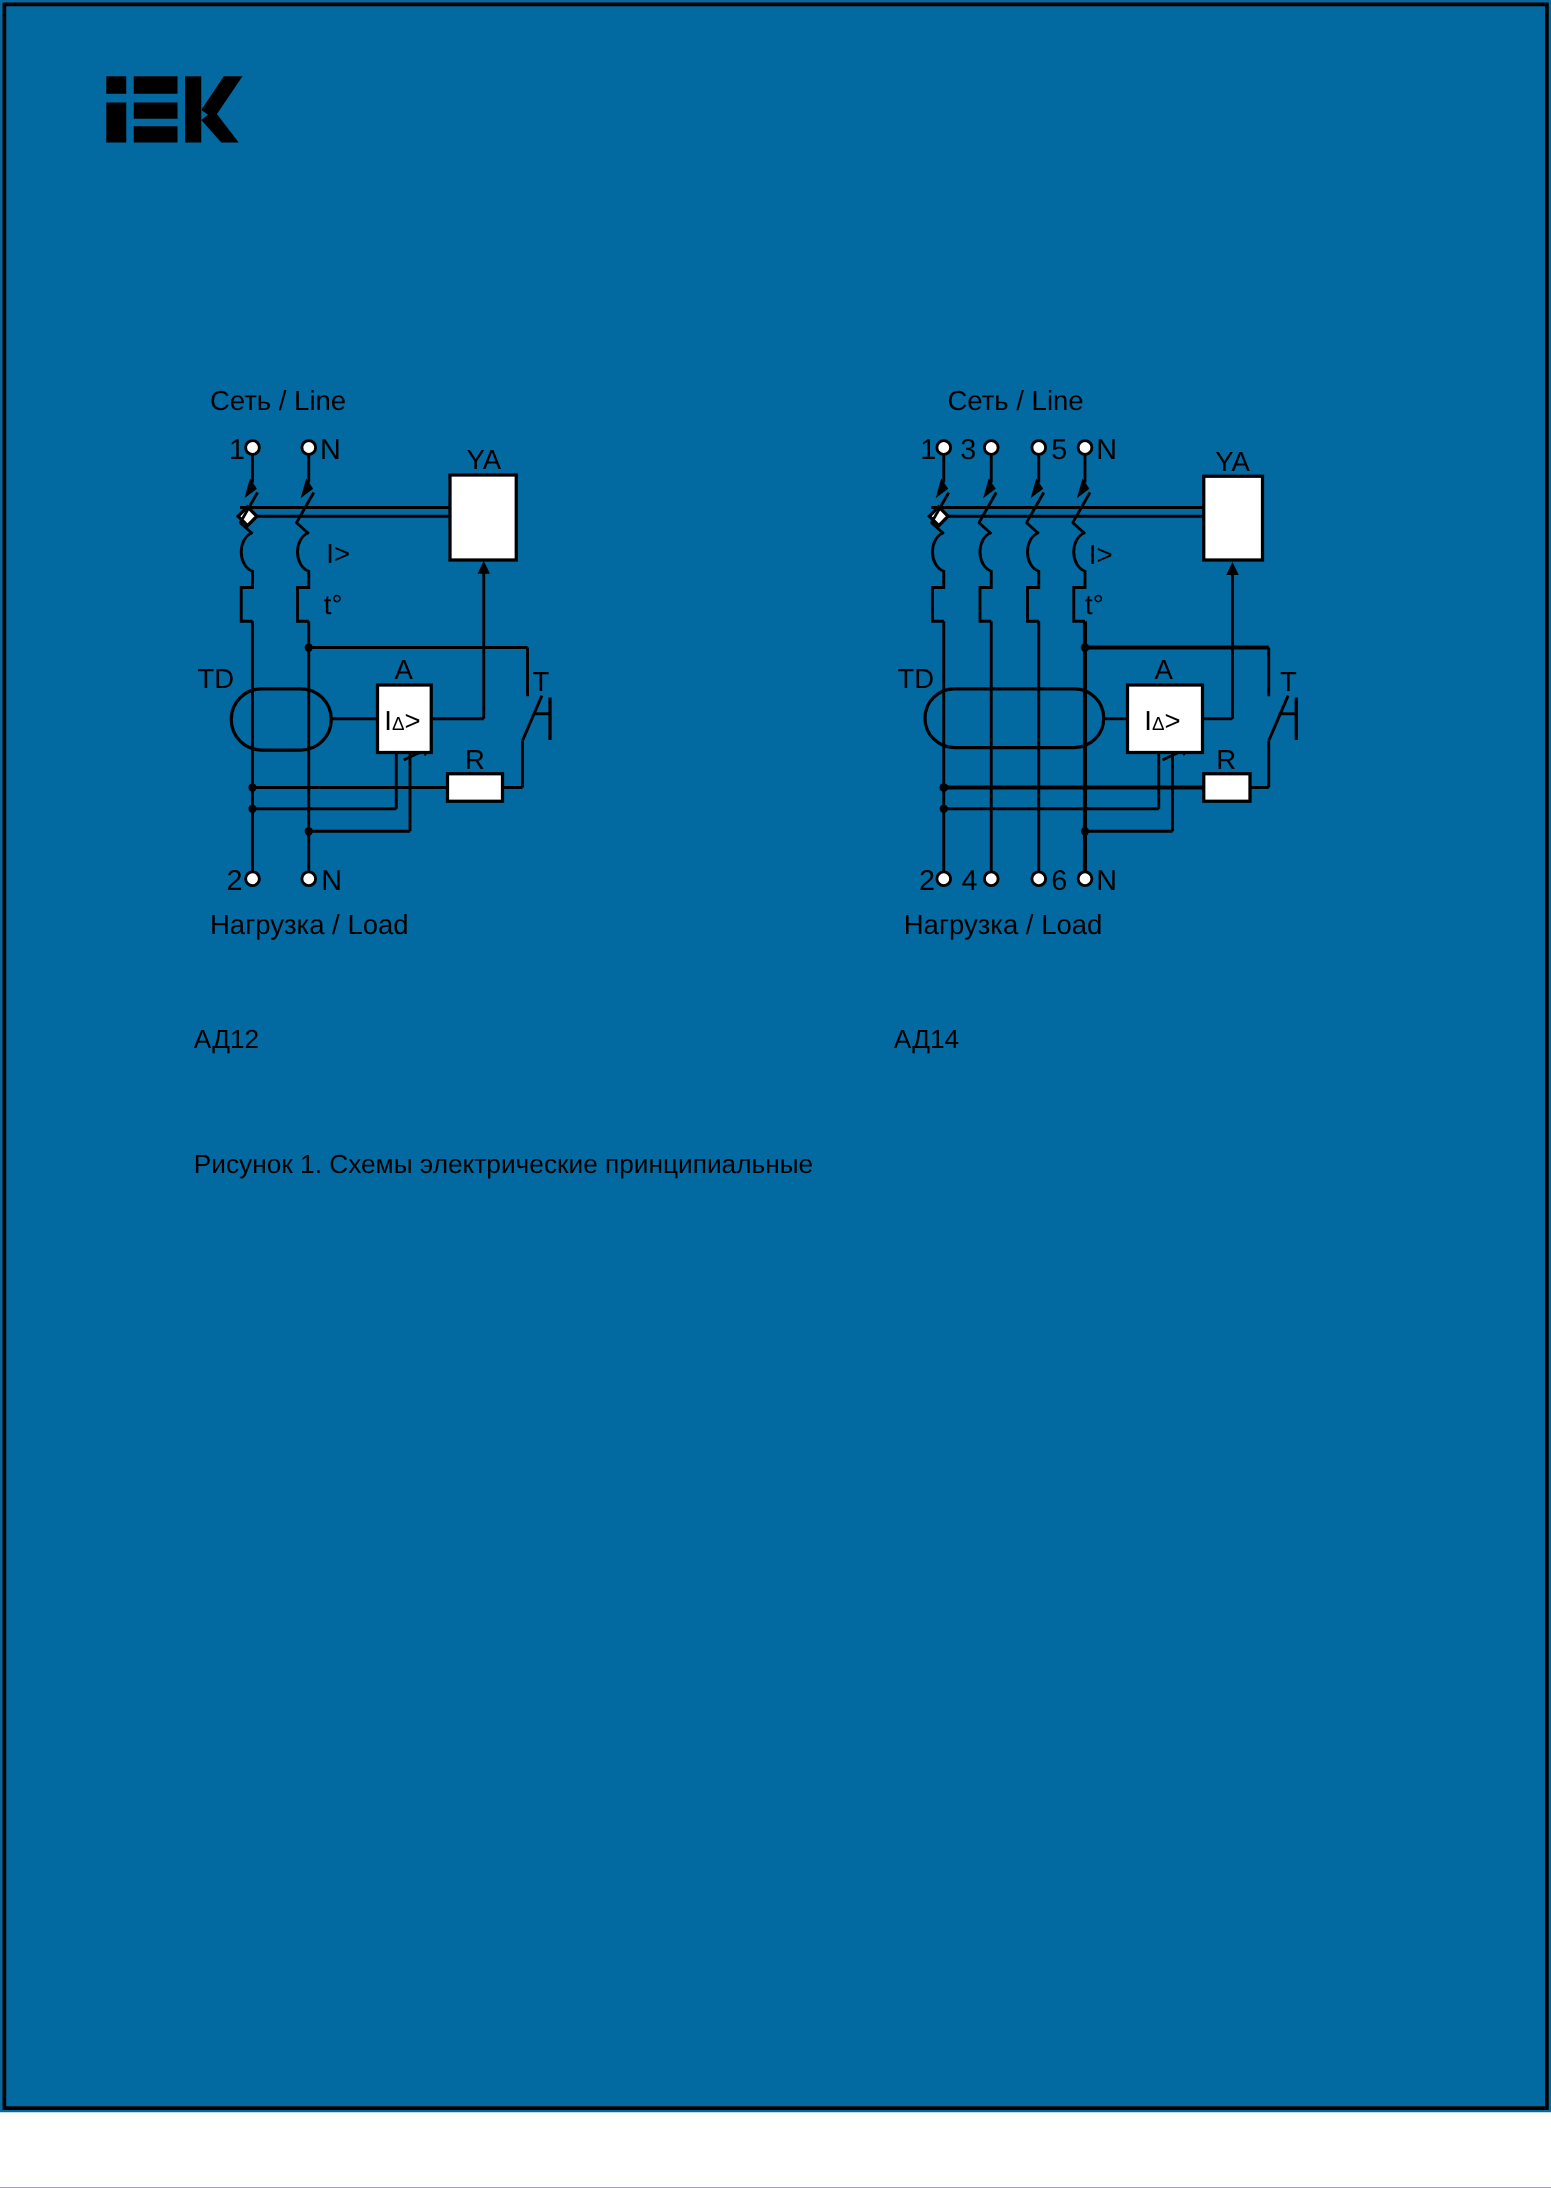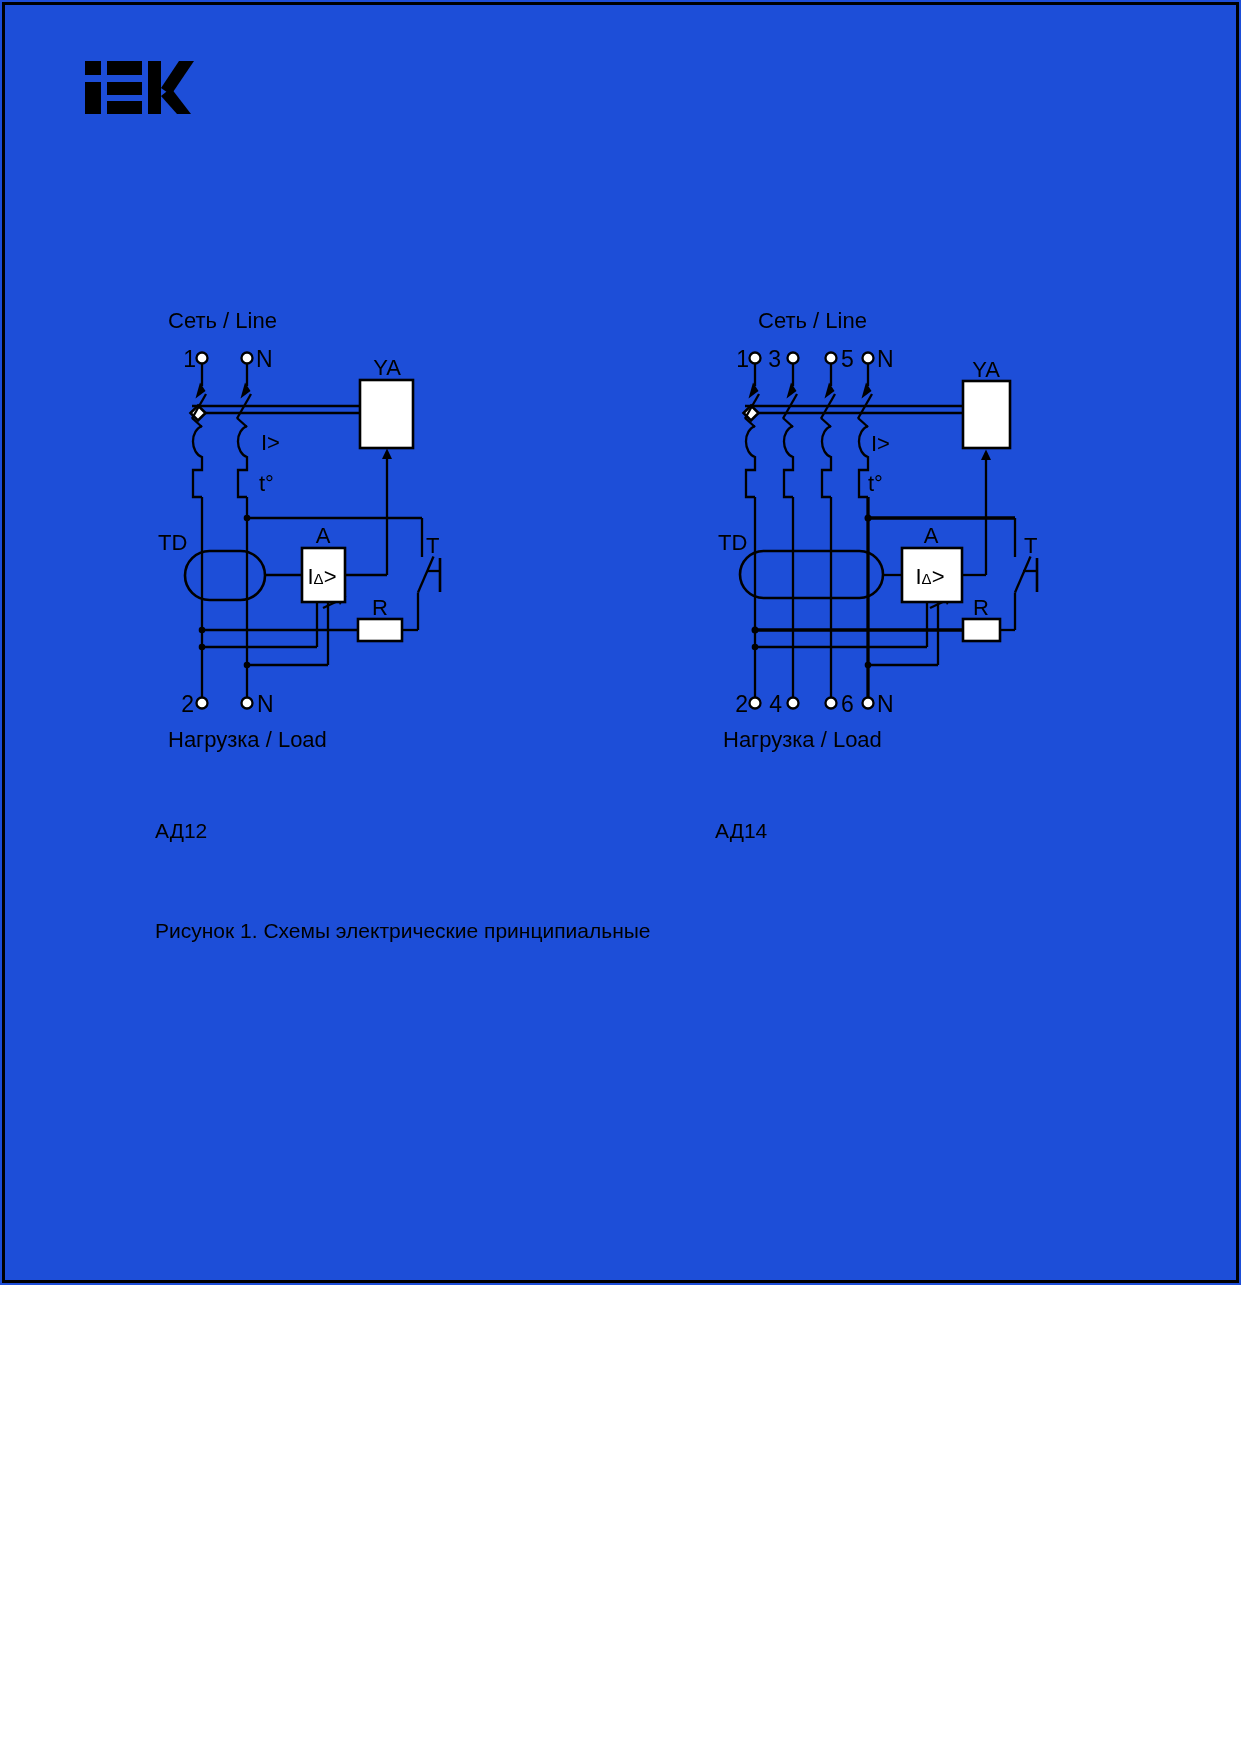"Сеть / Line" .page { background: #1d4ed8 -> #0369a1; height: 1285px -> 1690px }
